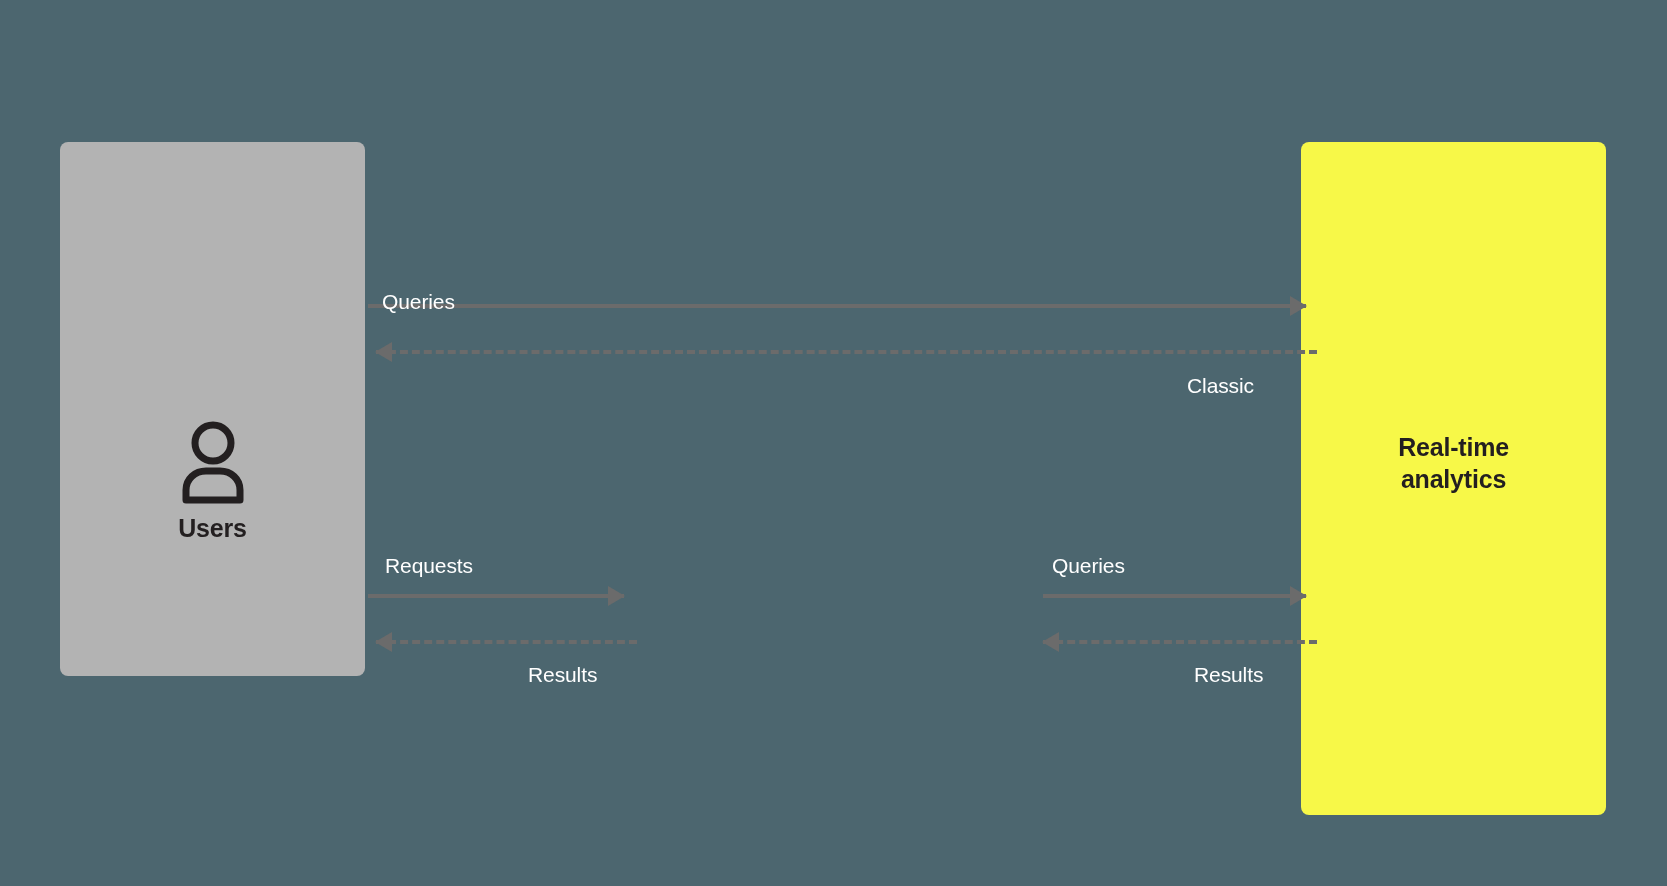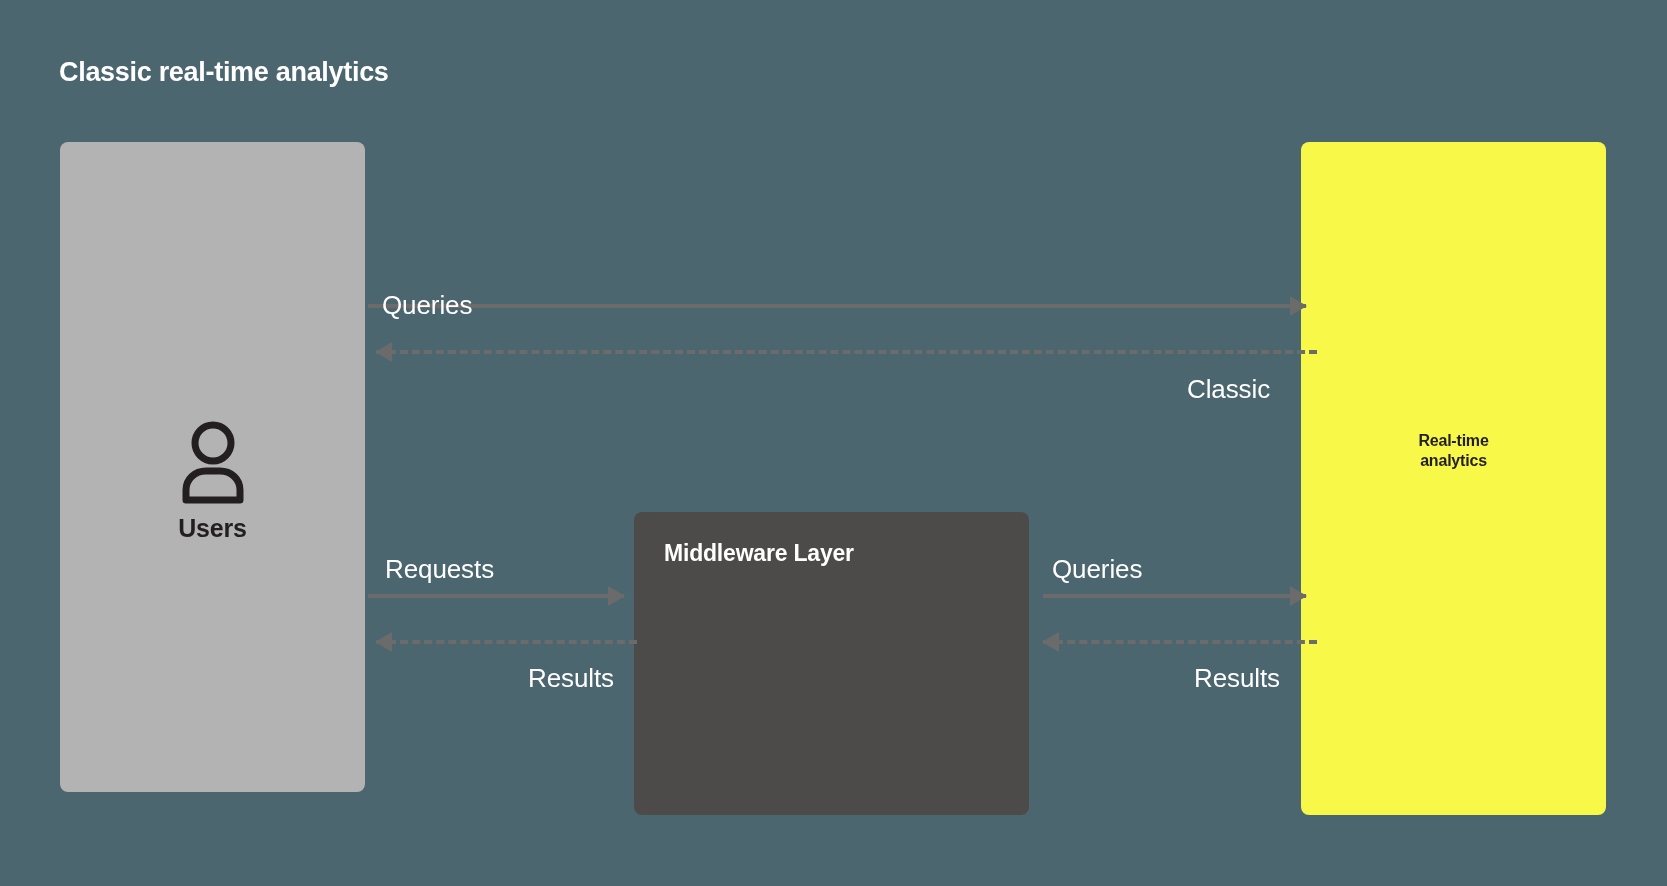"Classic real-time analytics" div { html: <div>Classic real-time analytics</div> -> none }
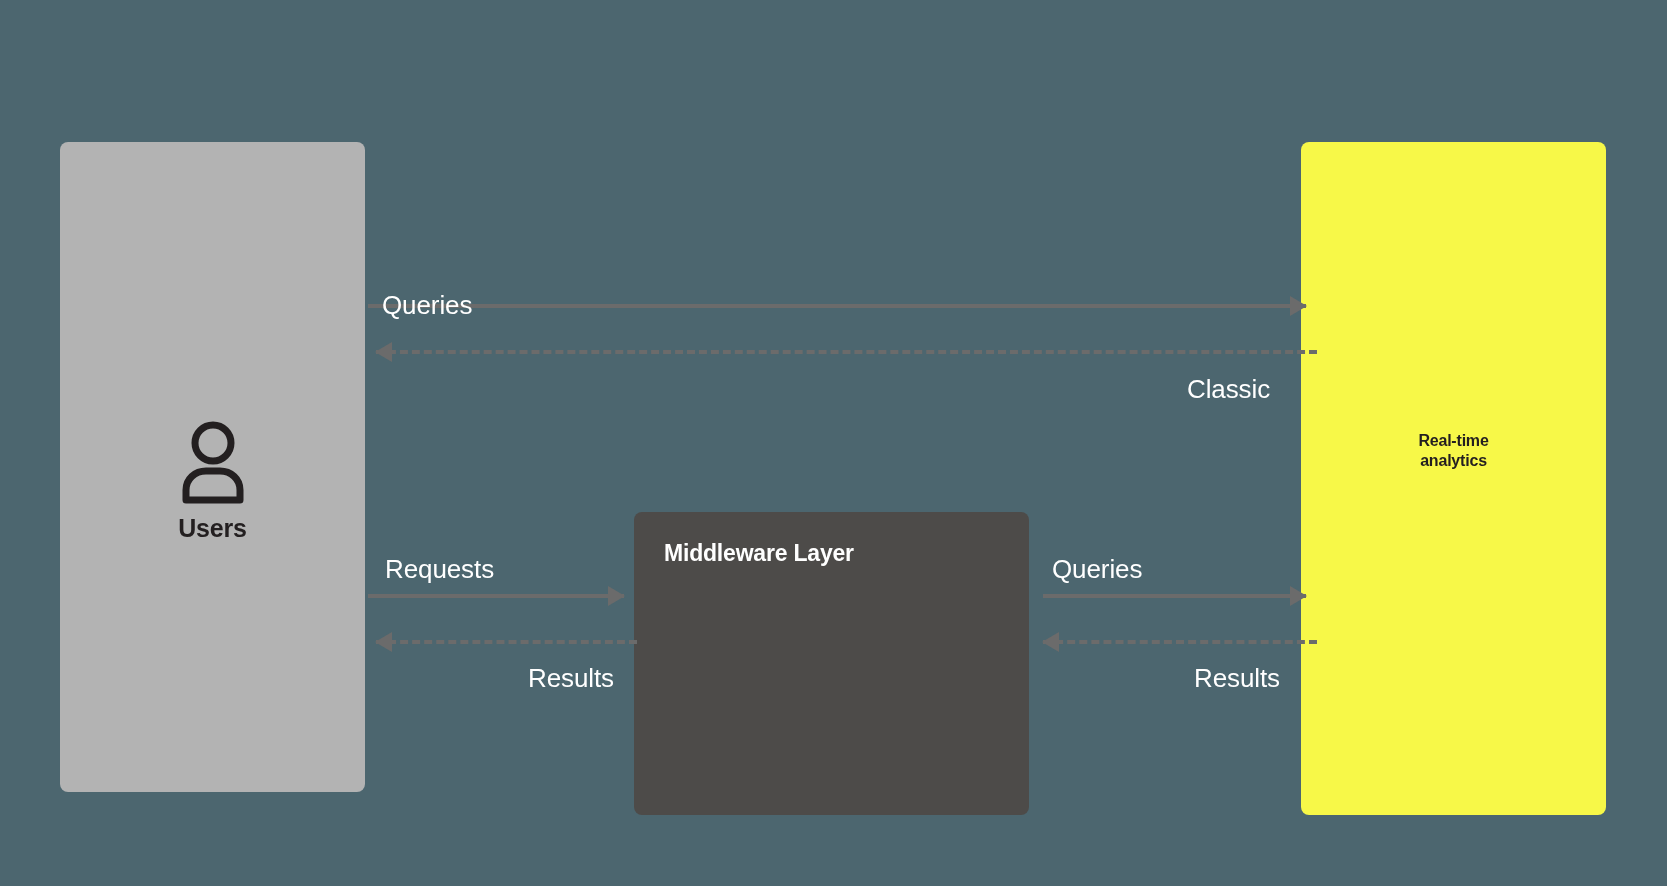"Queries" .flow-label { font-size: 26px -> 21px }
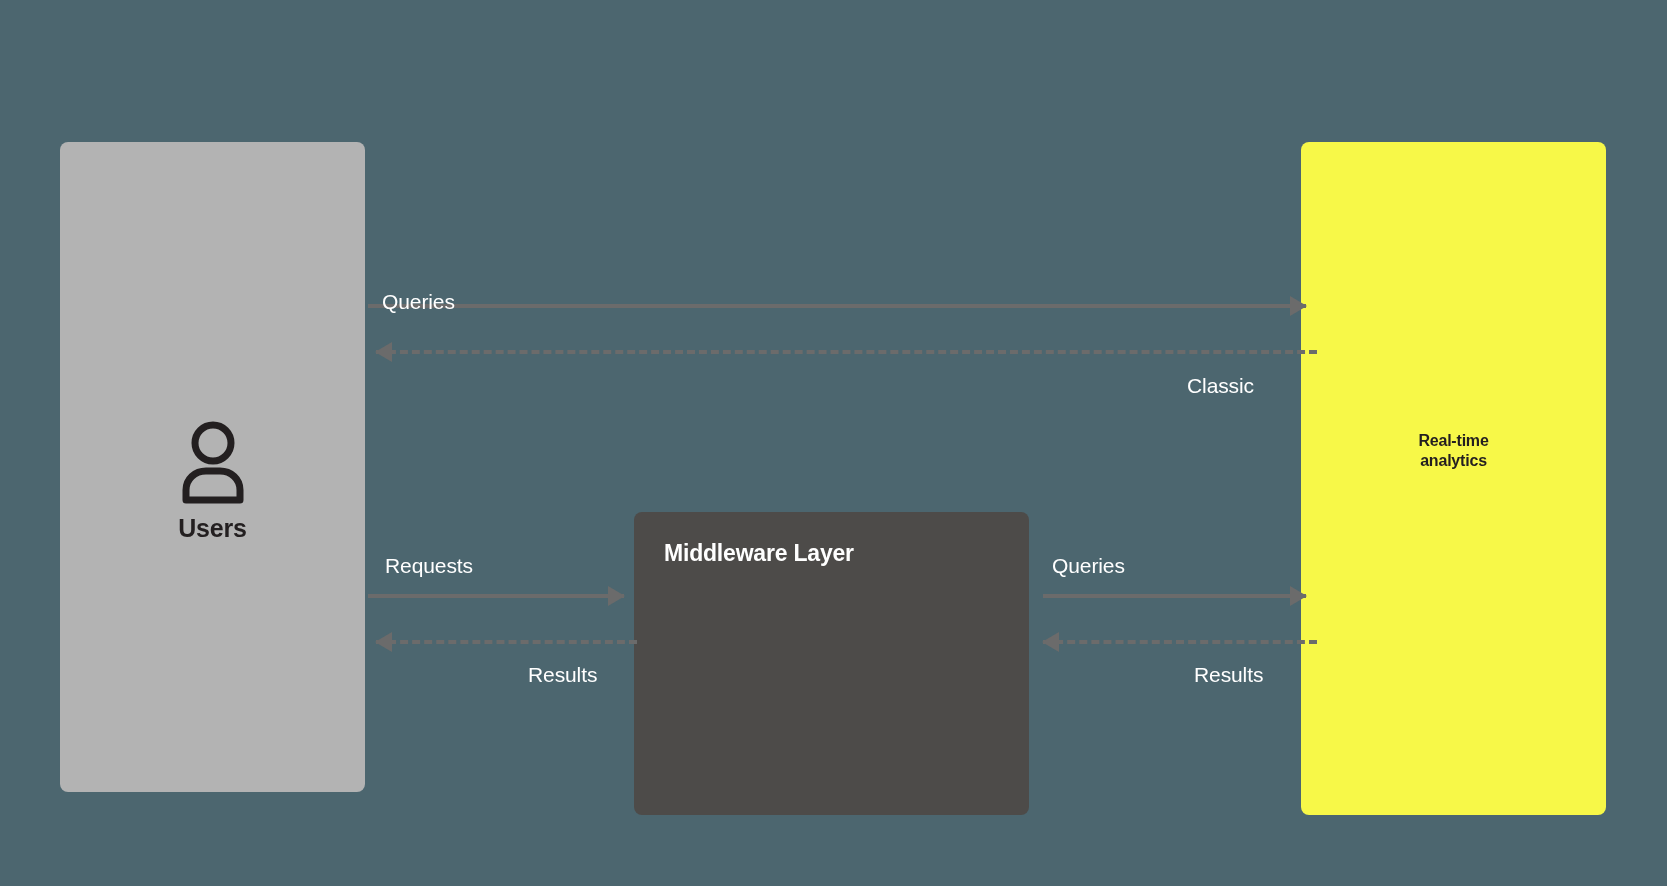"Real-time" #database-label { font-size: 16px -> 25px }
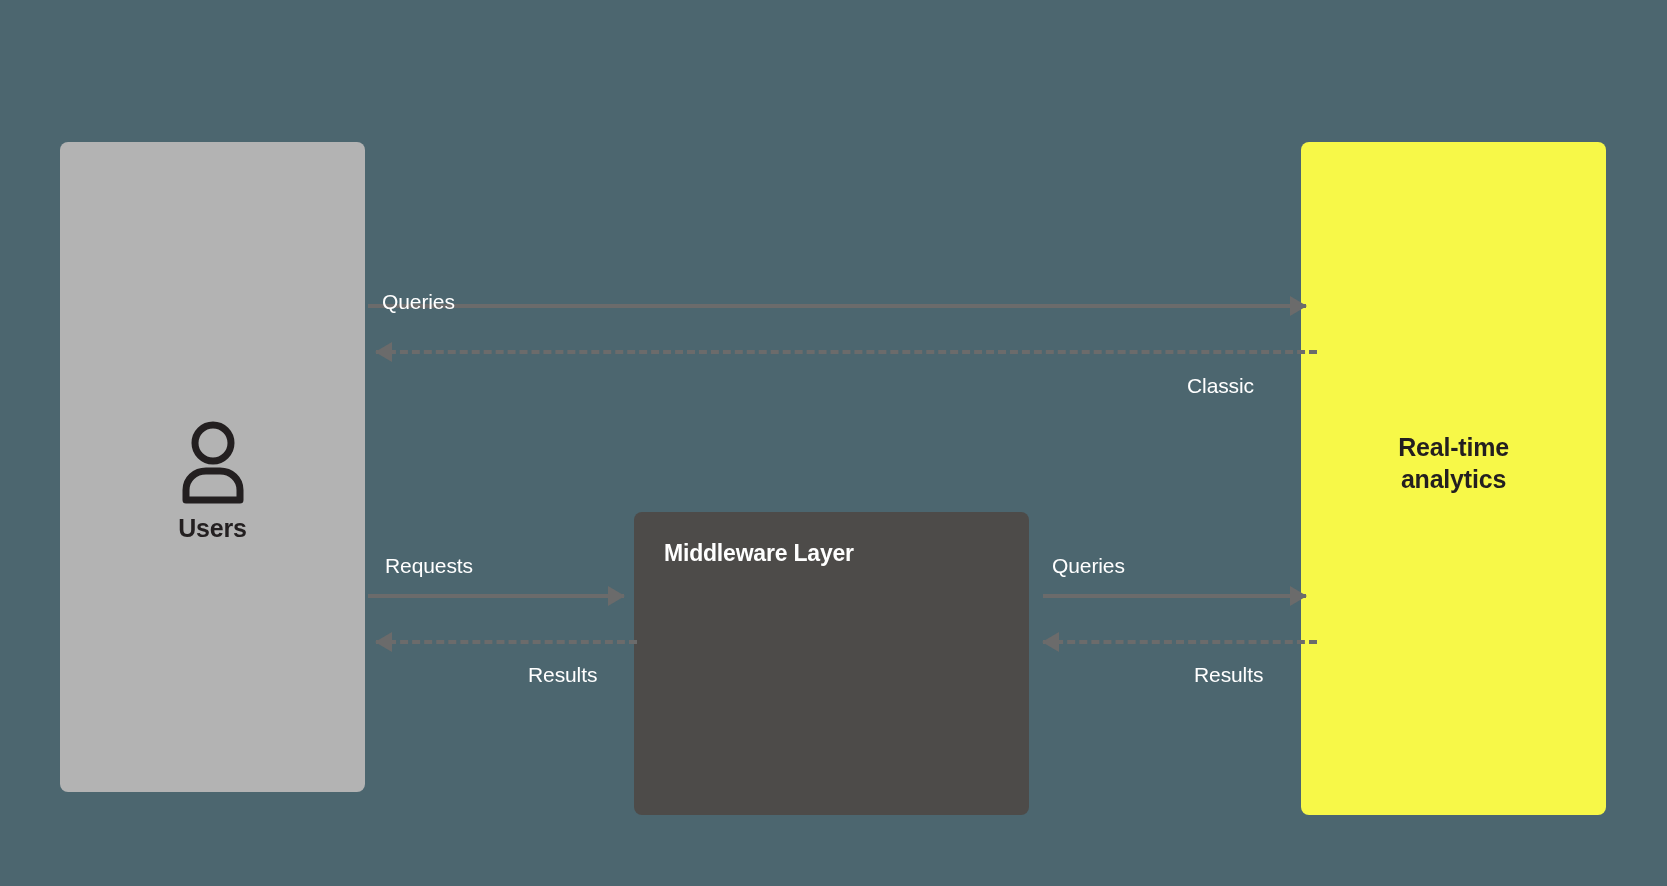"Users" #users-node { height: 650px -> 534px }
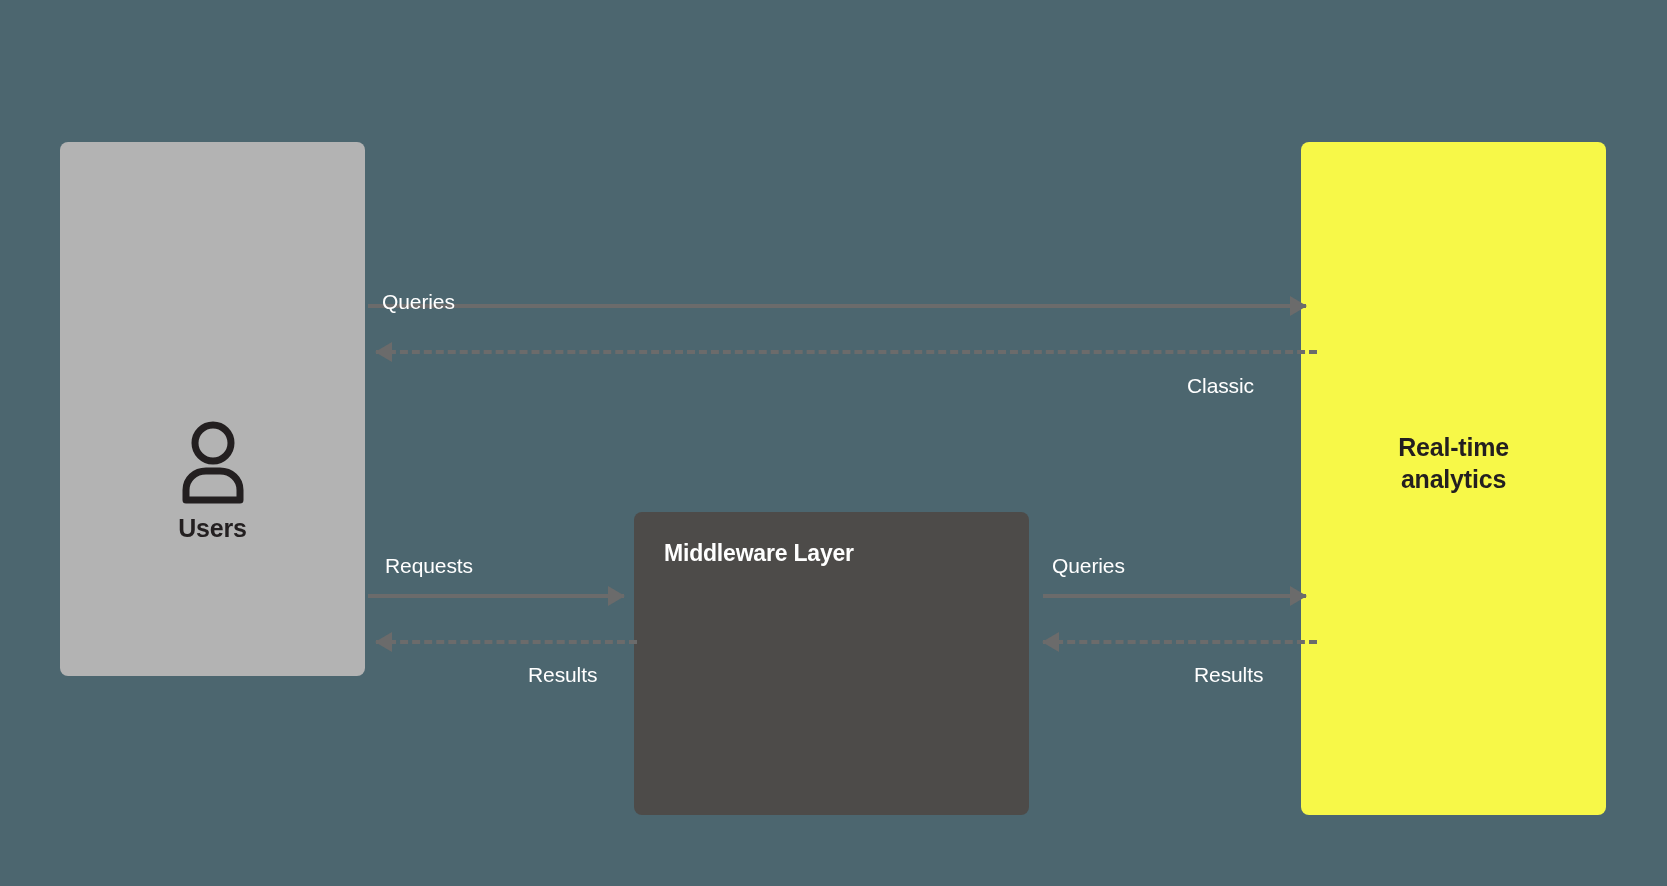"Middleware Layer" div.node { html: <div> <div>Middleware Layer</div> </div> -> none }
